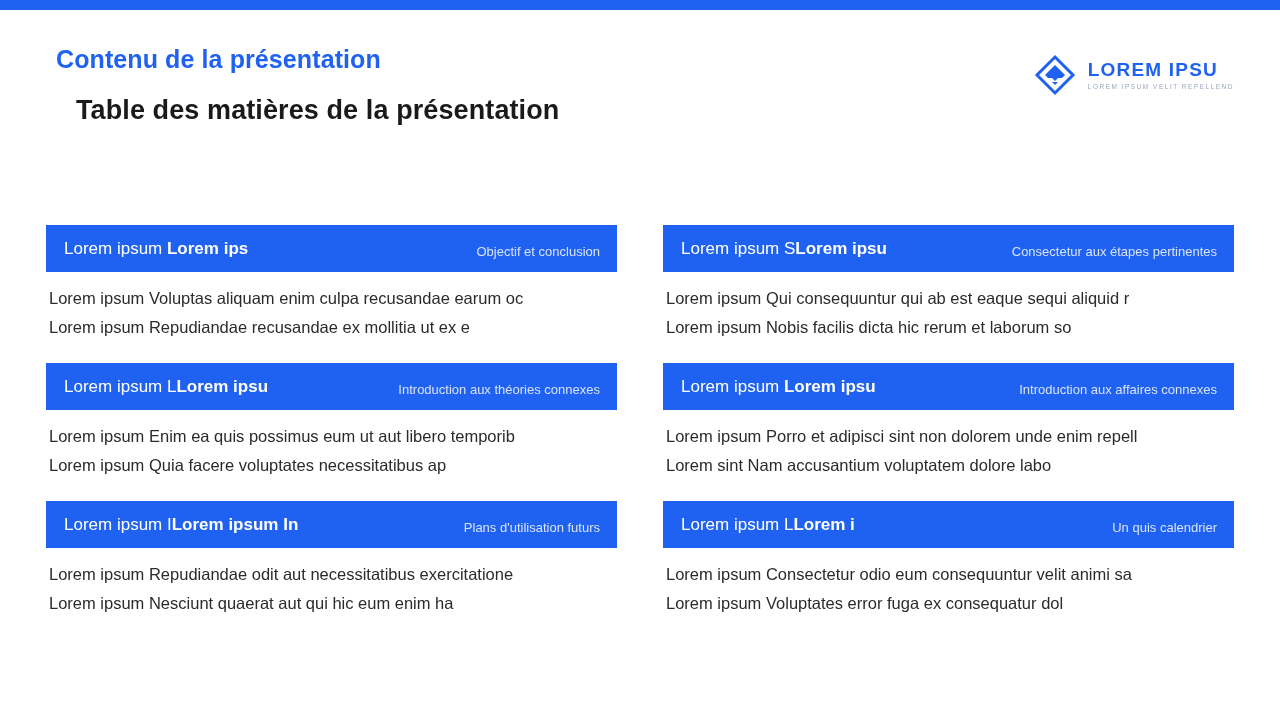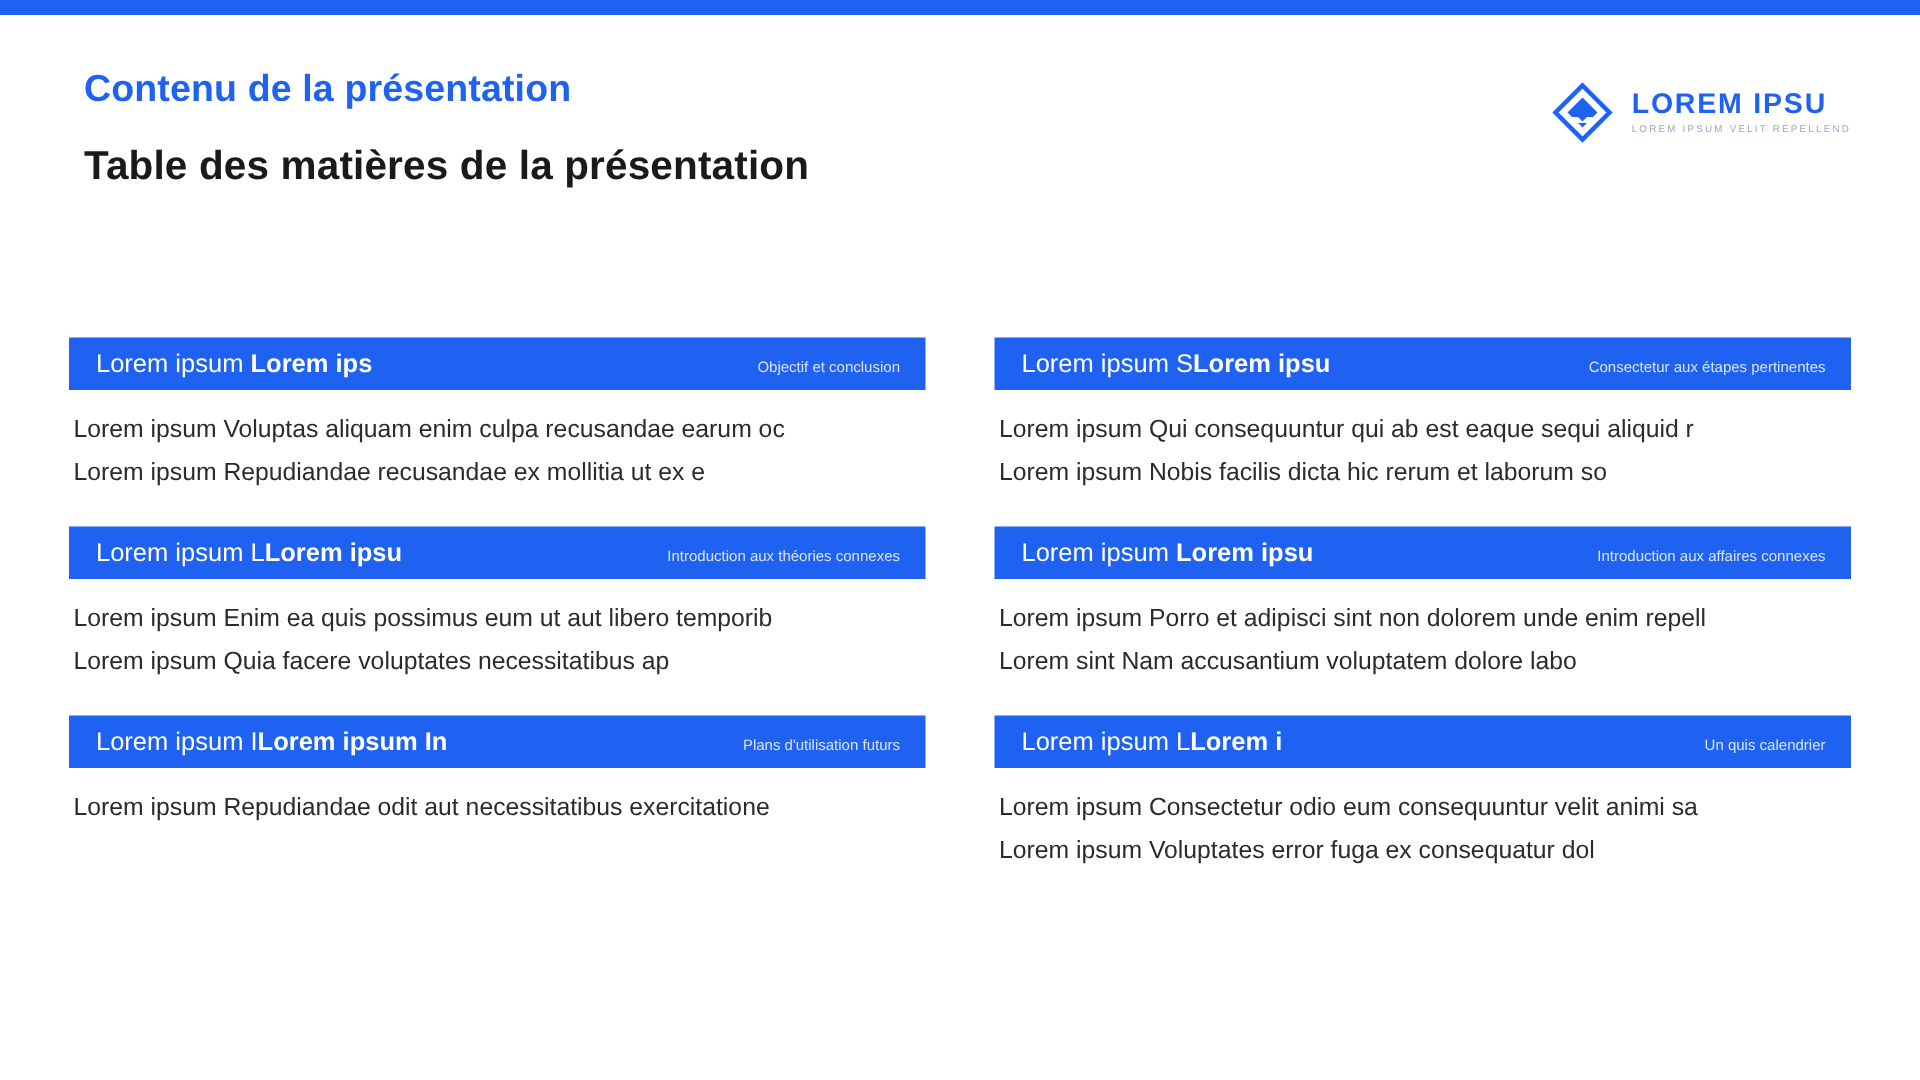"Table des matières de la" .title { margin-left: none -> 20px }
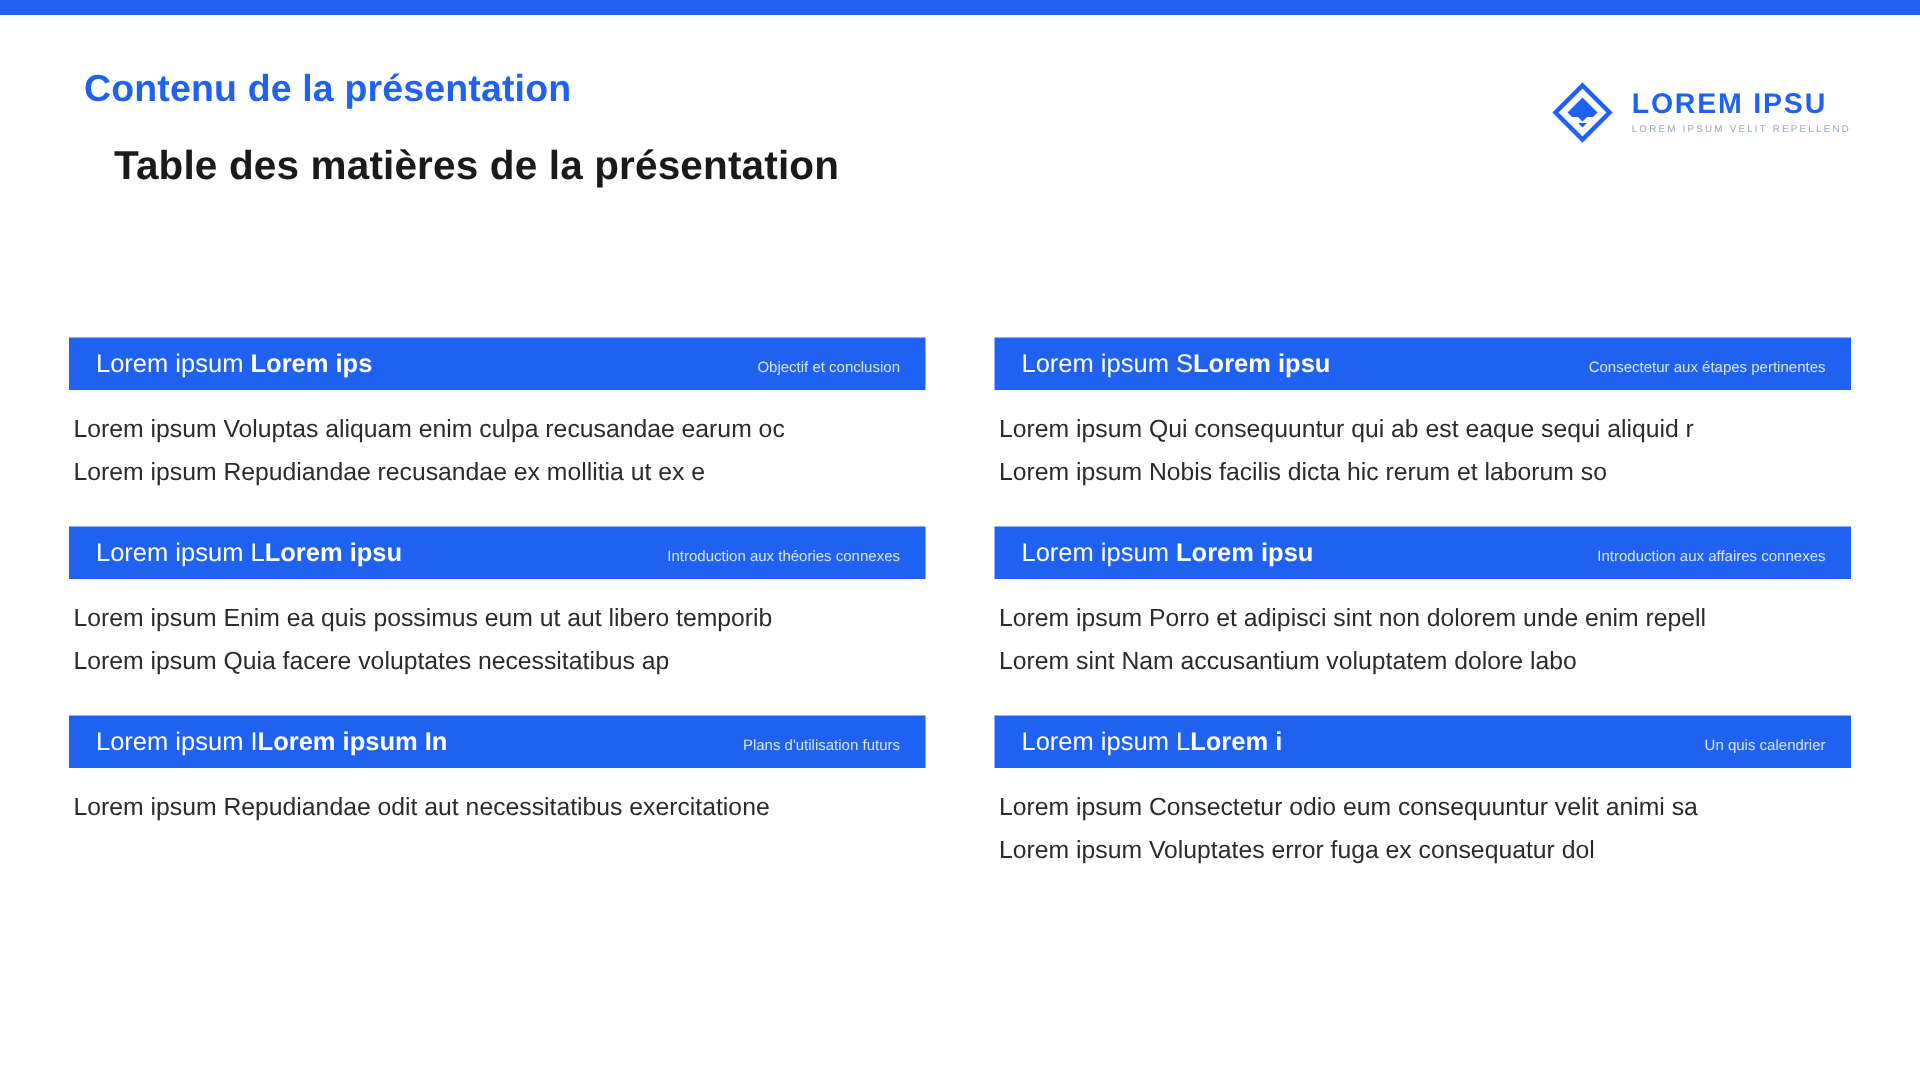"Lorem ipsum Lorem ips" .bar { height: 35px -> 47px }
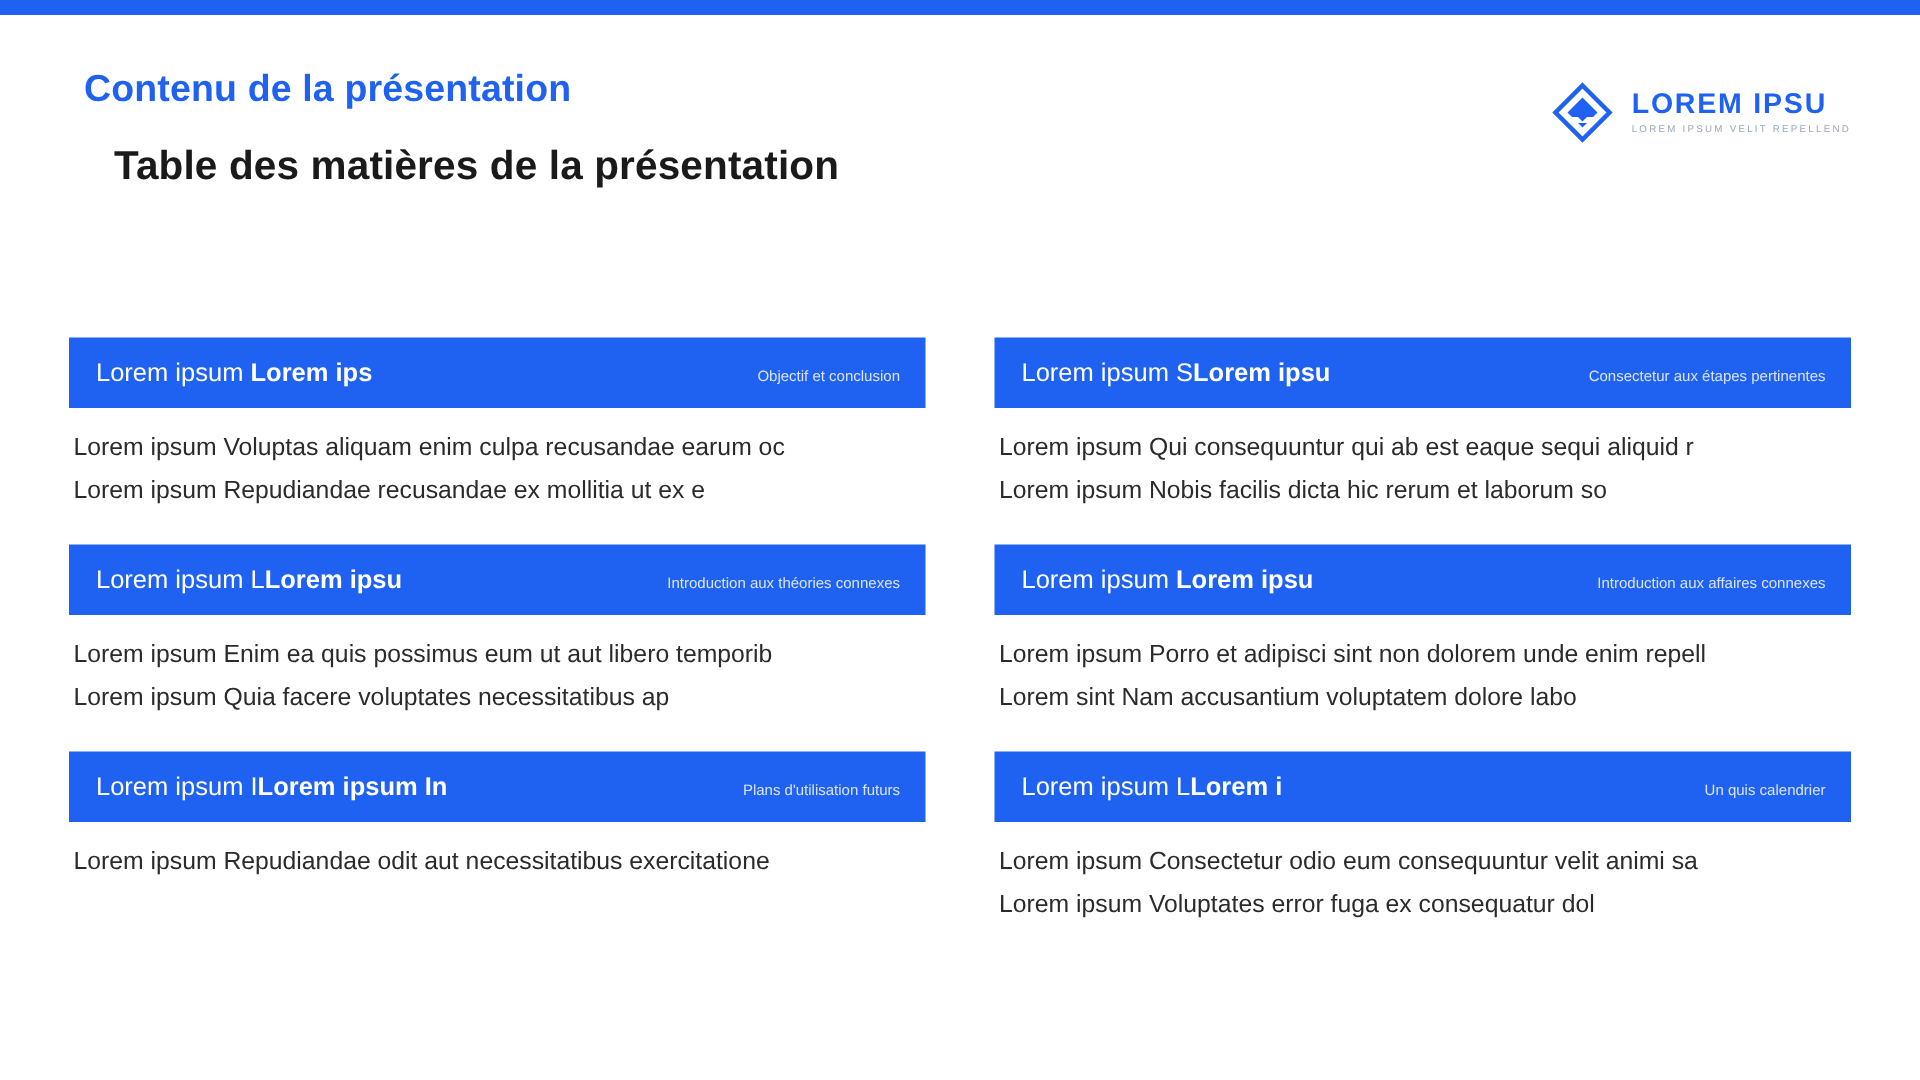"Objectif et conclusion" .bar-note { font-size: 10px -> 13px }
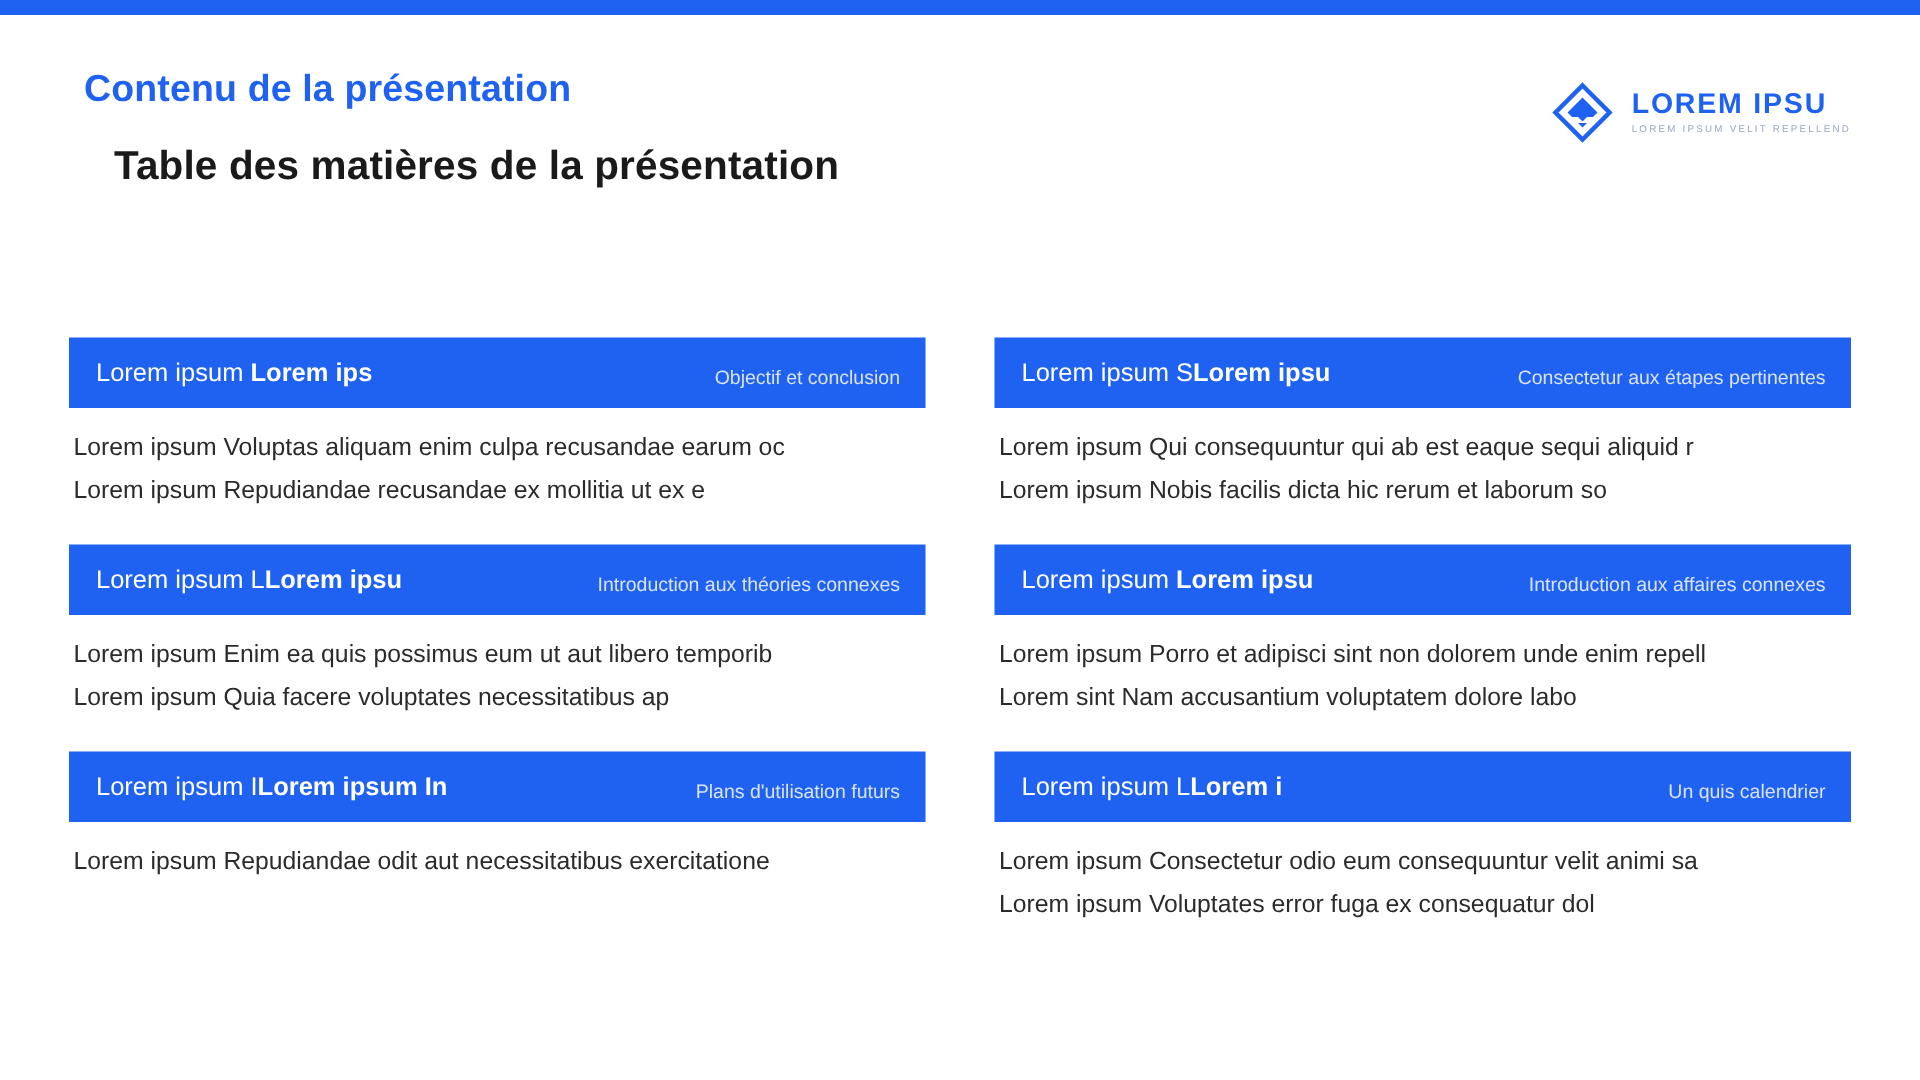"Lorem ipsum Nesciunt quaerat aut" div { html: none -> <div>Lorem ipsum Nesciunt quaerat aut qui hic eum enim ha</div> }
